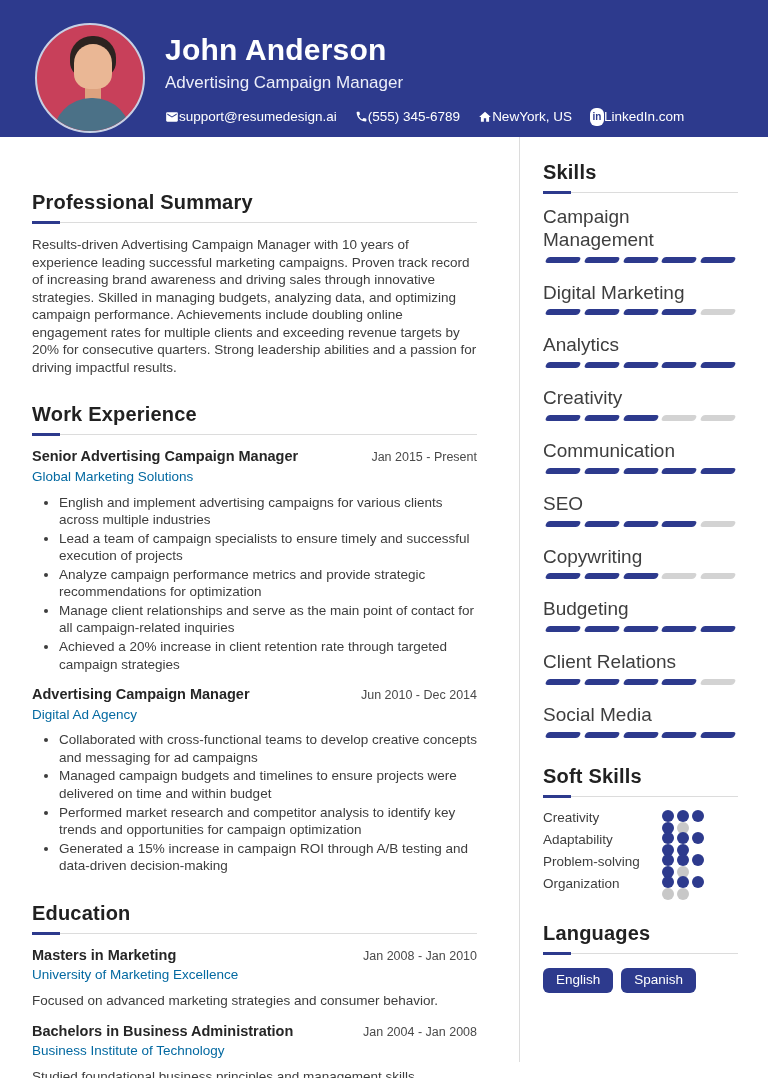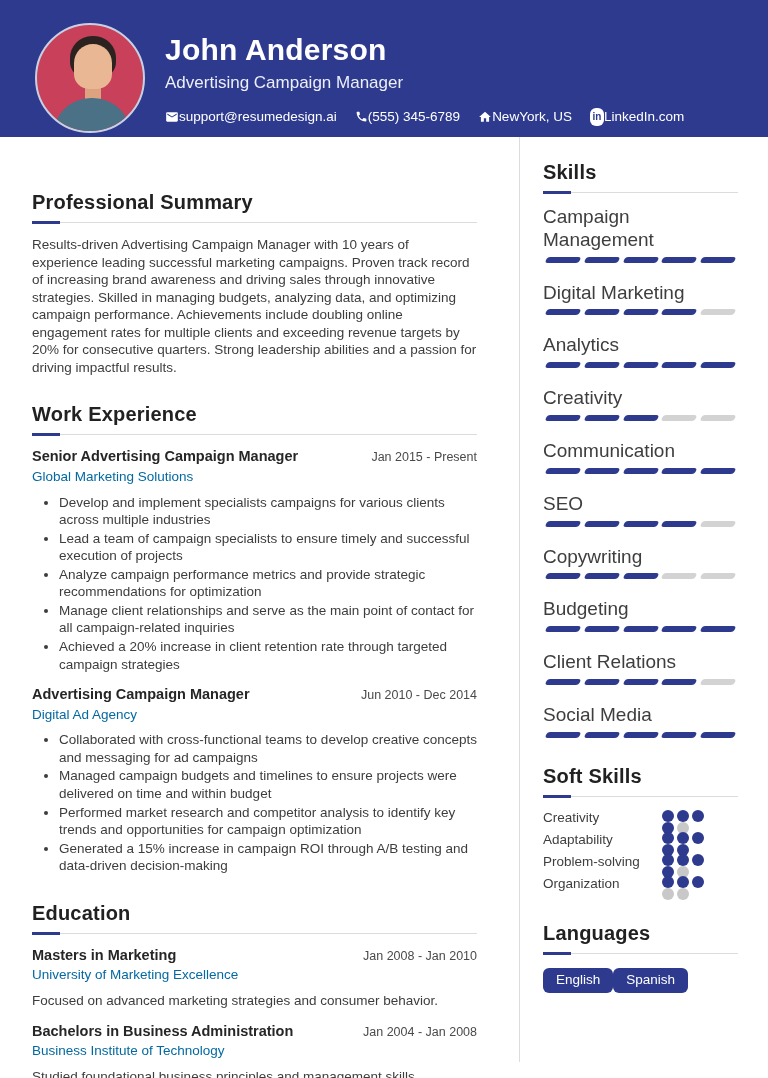"Develop and implement specialists" li { text: Develop and implement specialists -> English and implement advertising }
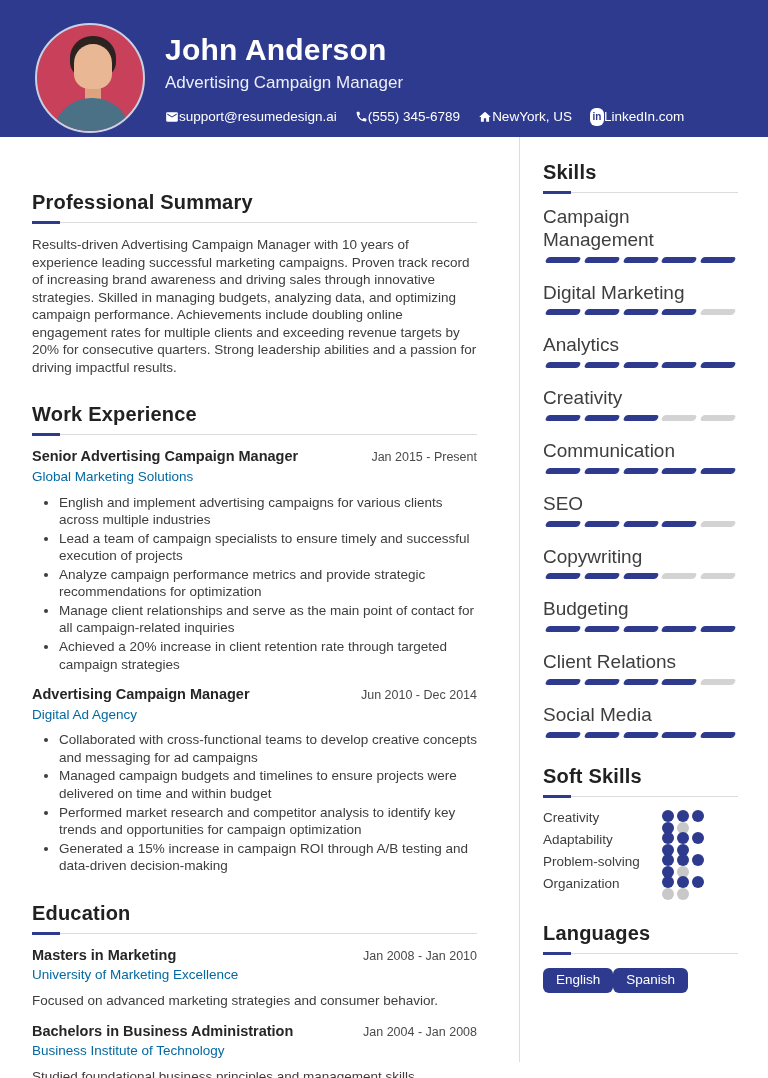"English" .langs { gap: none -> 8px }
